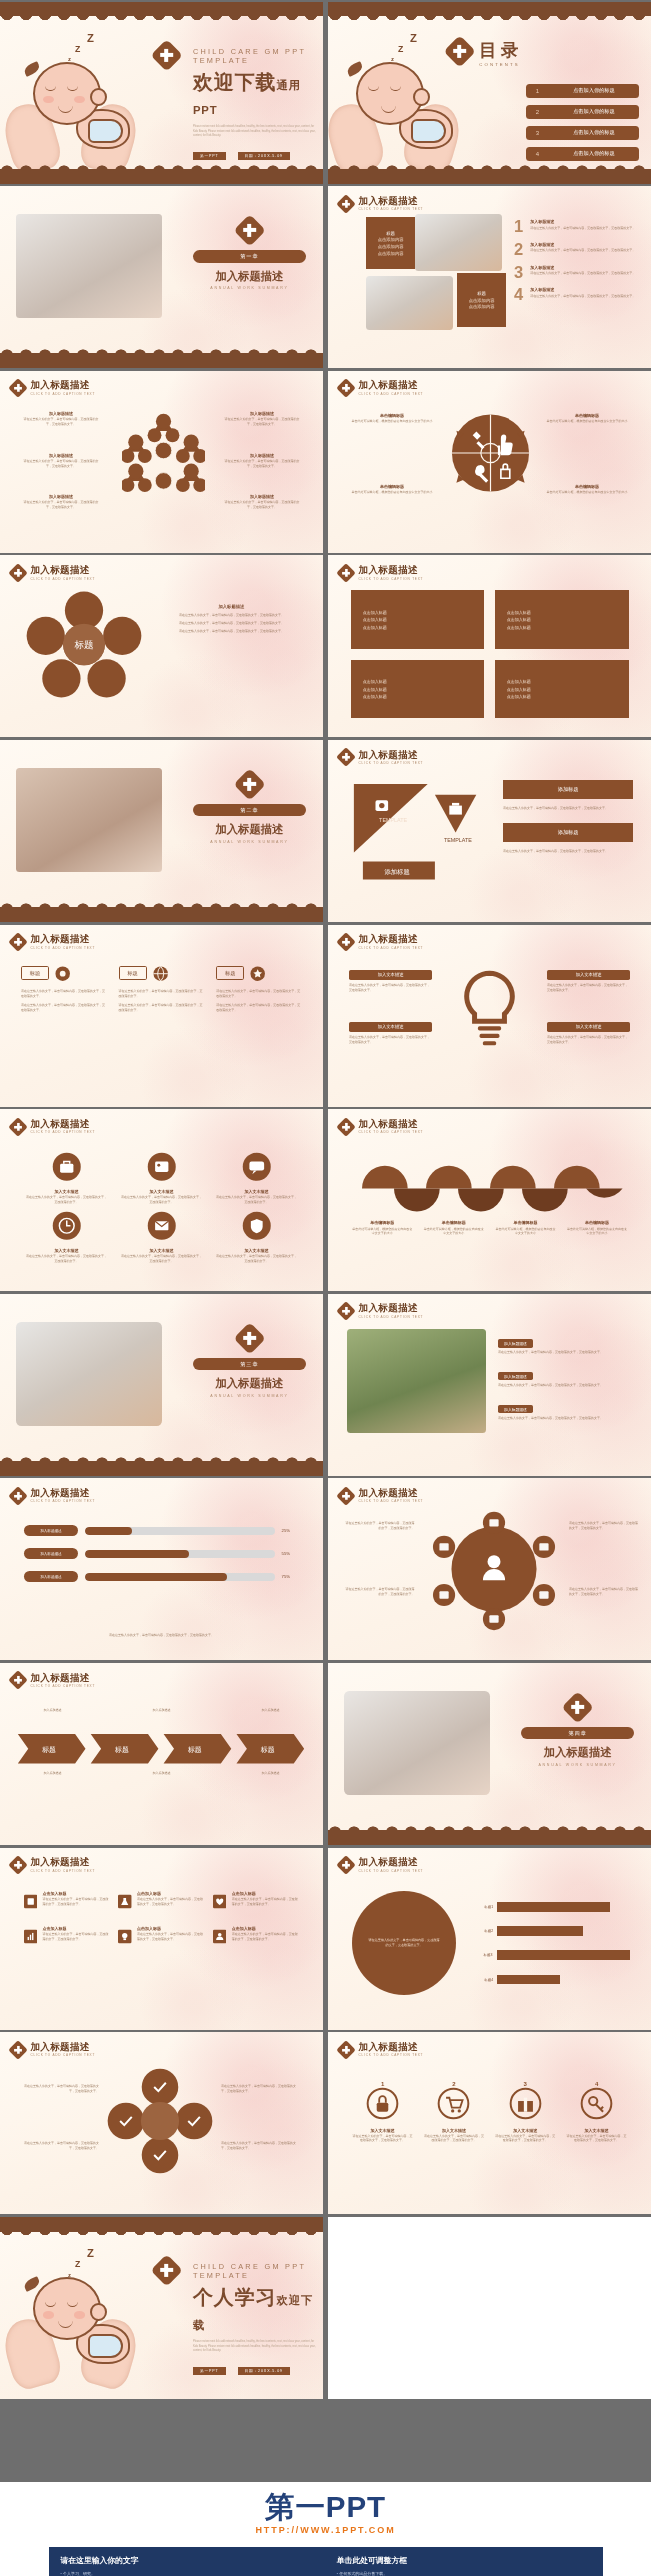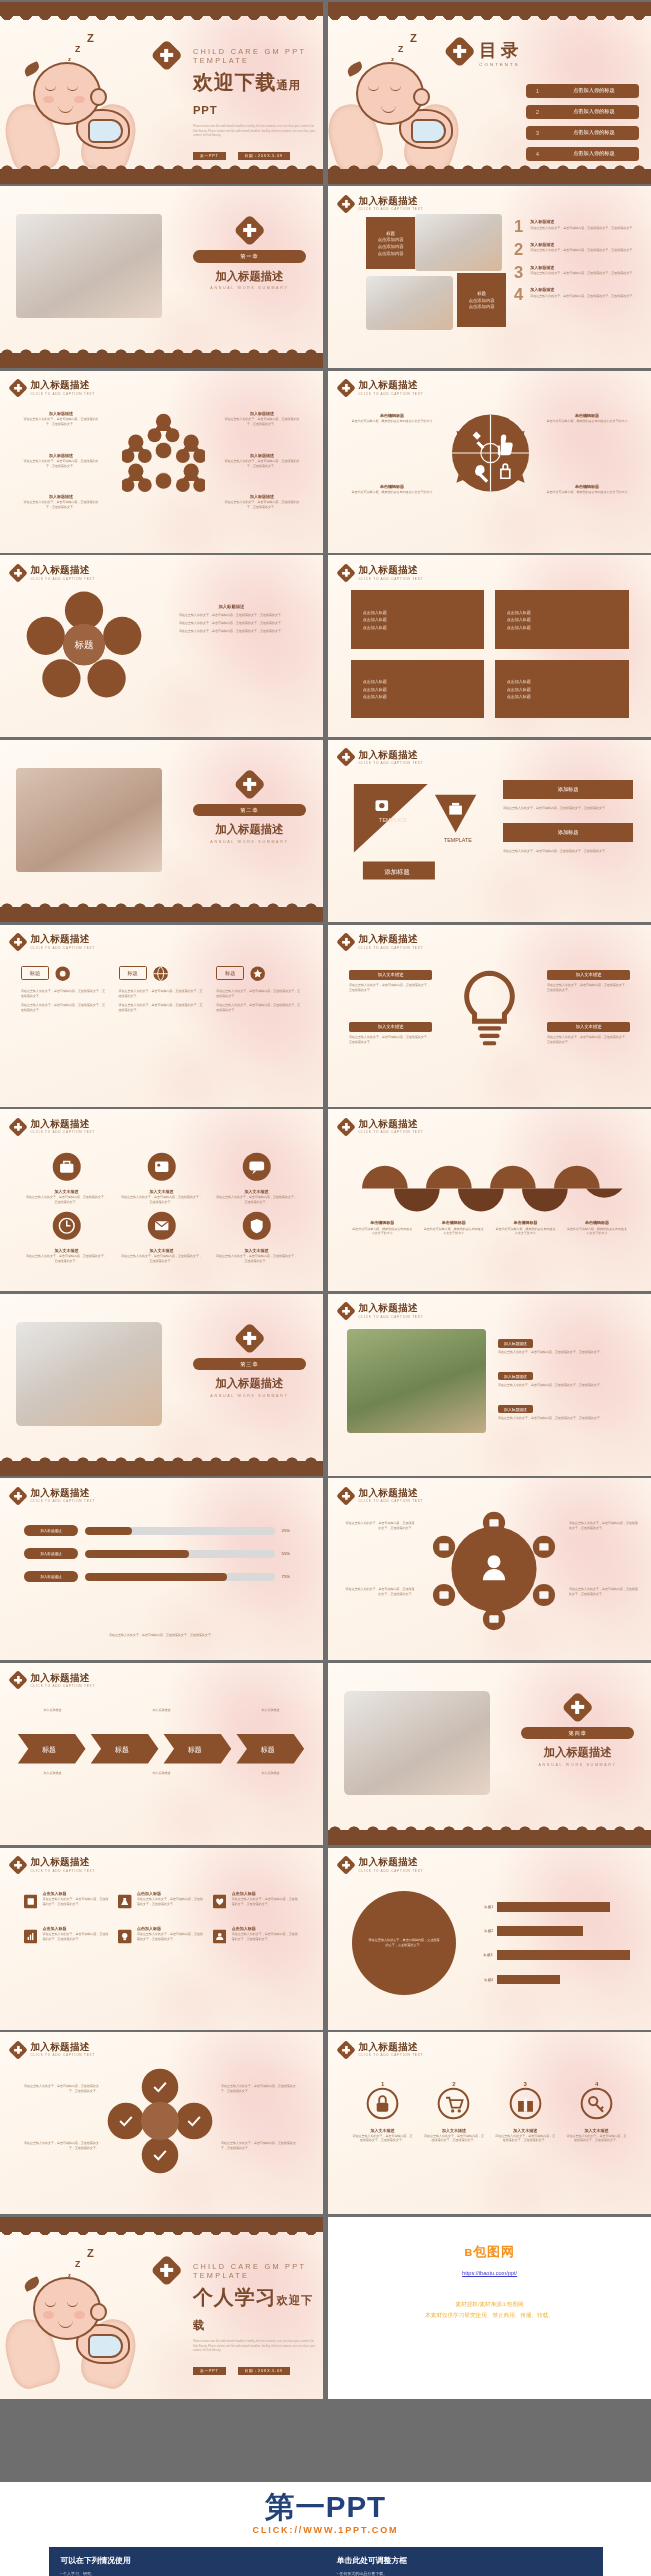"ʙ包图网" div.baotu { html: <div> <div> <span>ʙ</span><span>包图网</span> </div> <a>https://ibaotu.com/ppt/</a> <div> <div>素材授权/素材来源①包图网</div> <div>本素材仅供学习研究使用。禁止商用、传播、转载。</div> </div> </div> -> none }
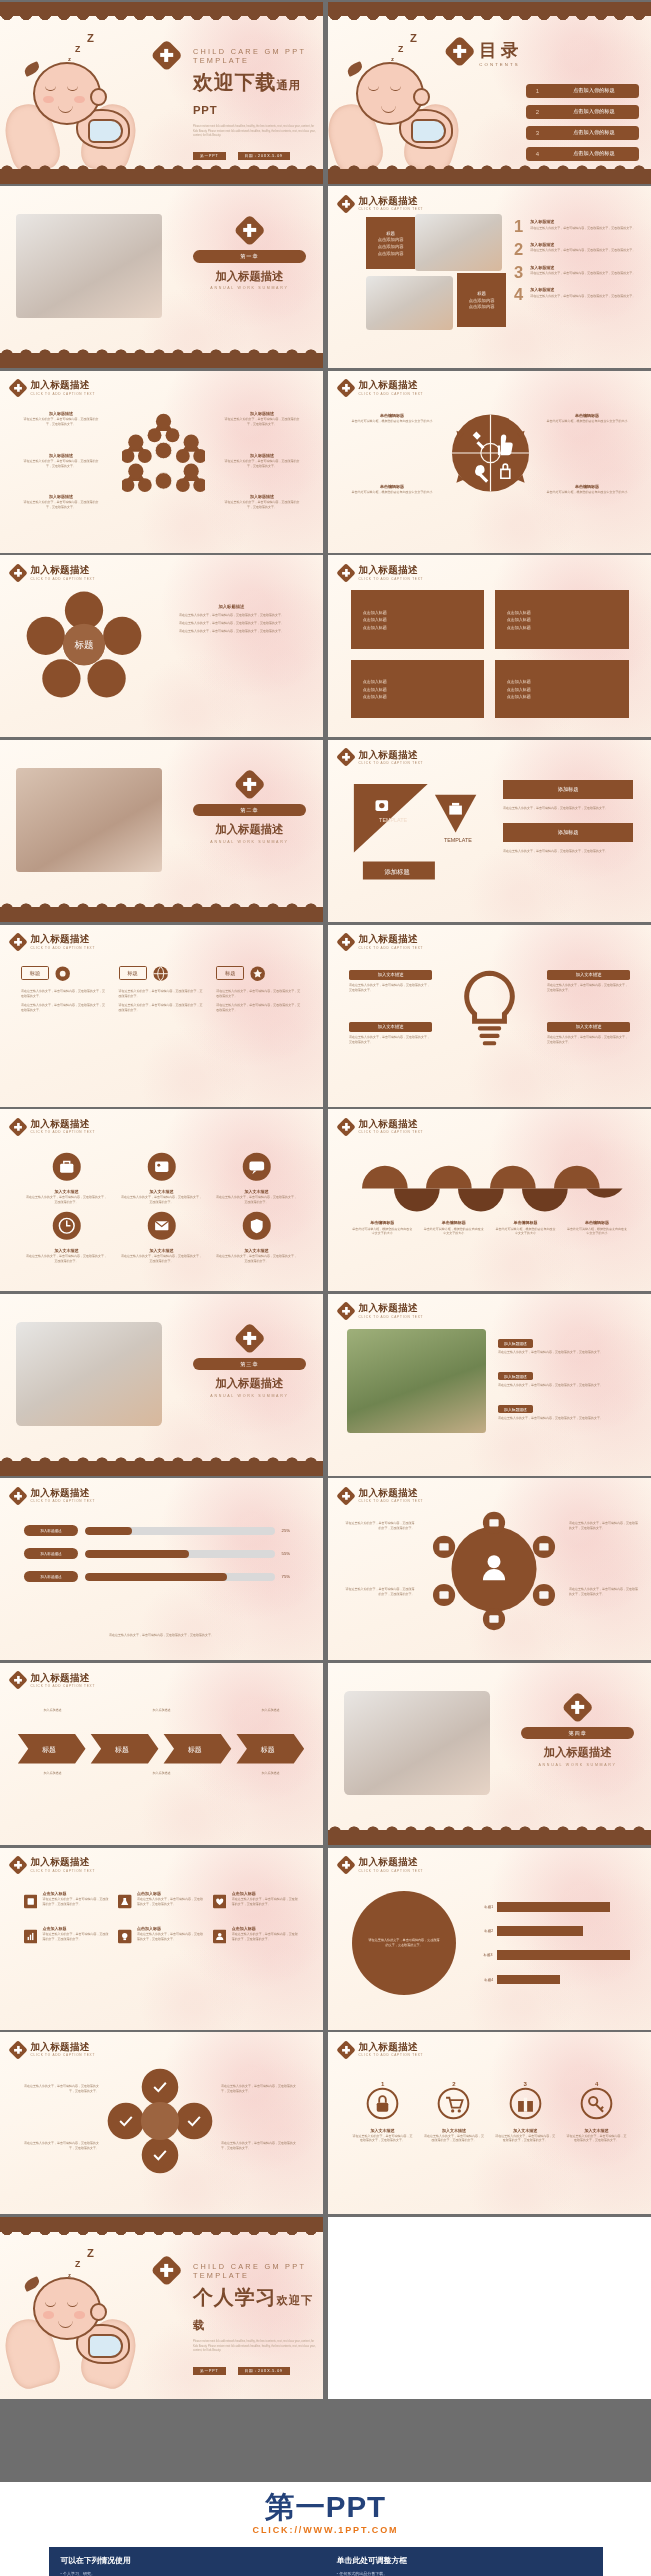"CLICK://WWW.1PPT.COM" div.ppt-url { text: CLICK://WWW.1PPT.COM -> HTTP://WWW.1PPT.COM }
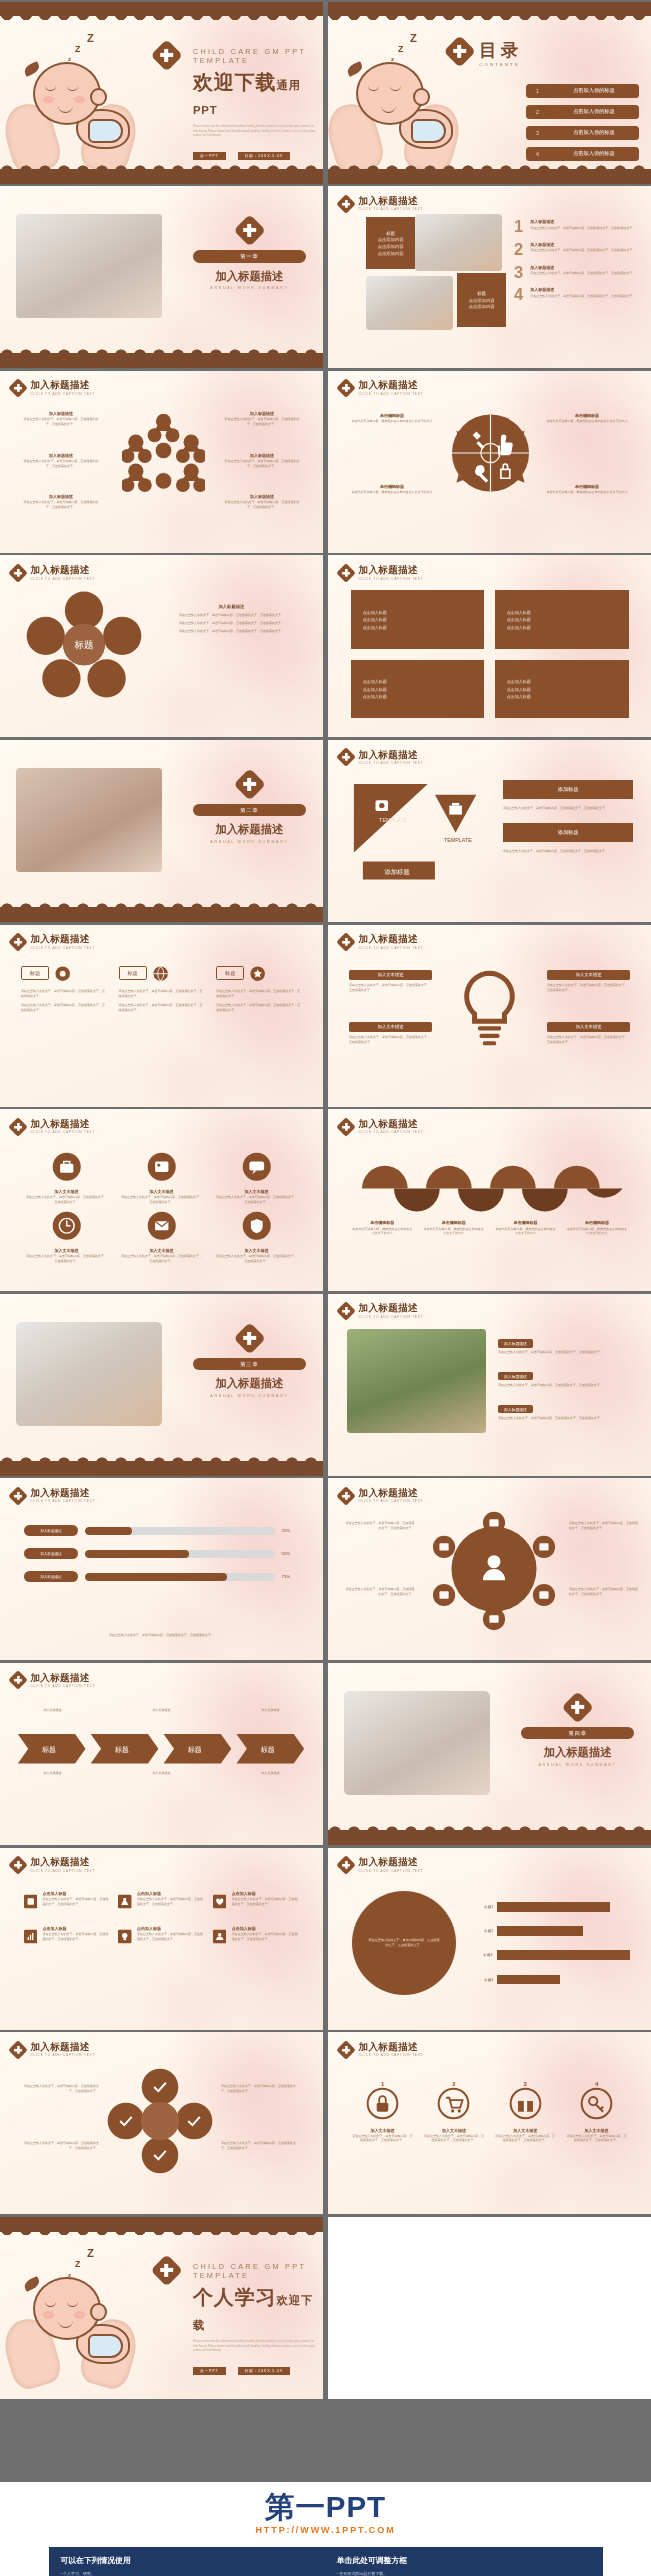"可以在下列情况使用" h4 { text: 可以在下列情况使用 -> 请在这里输入你的文字 }
